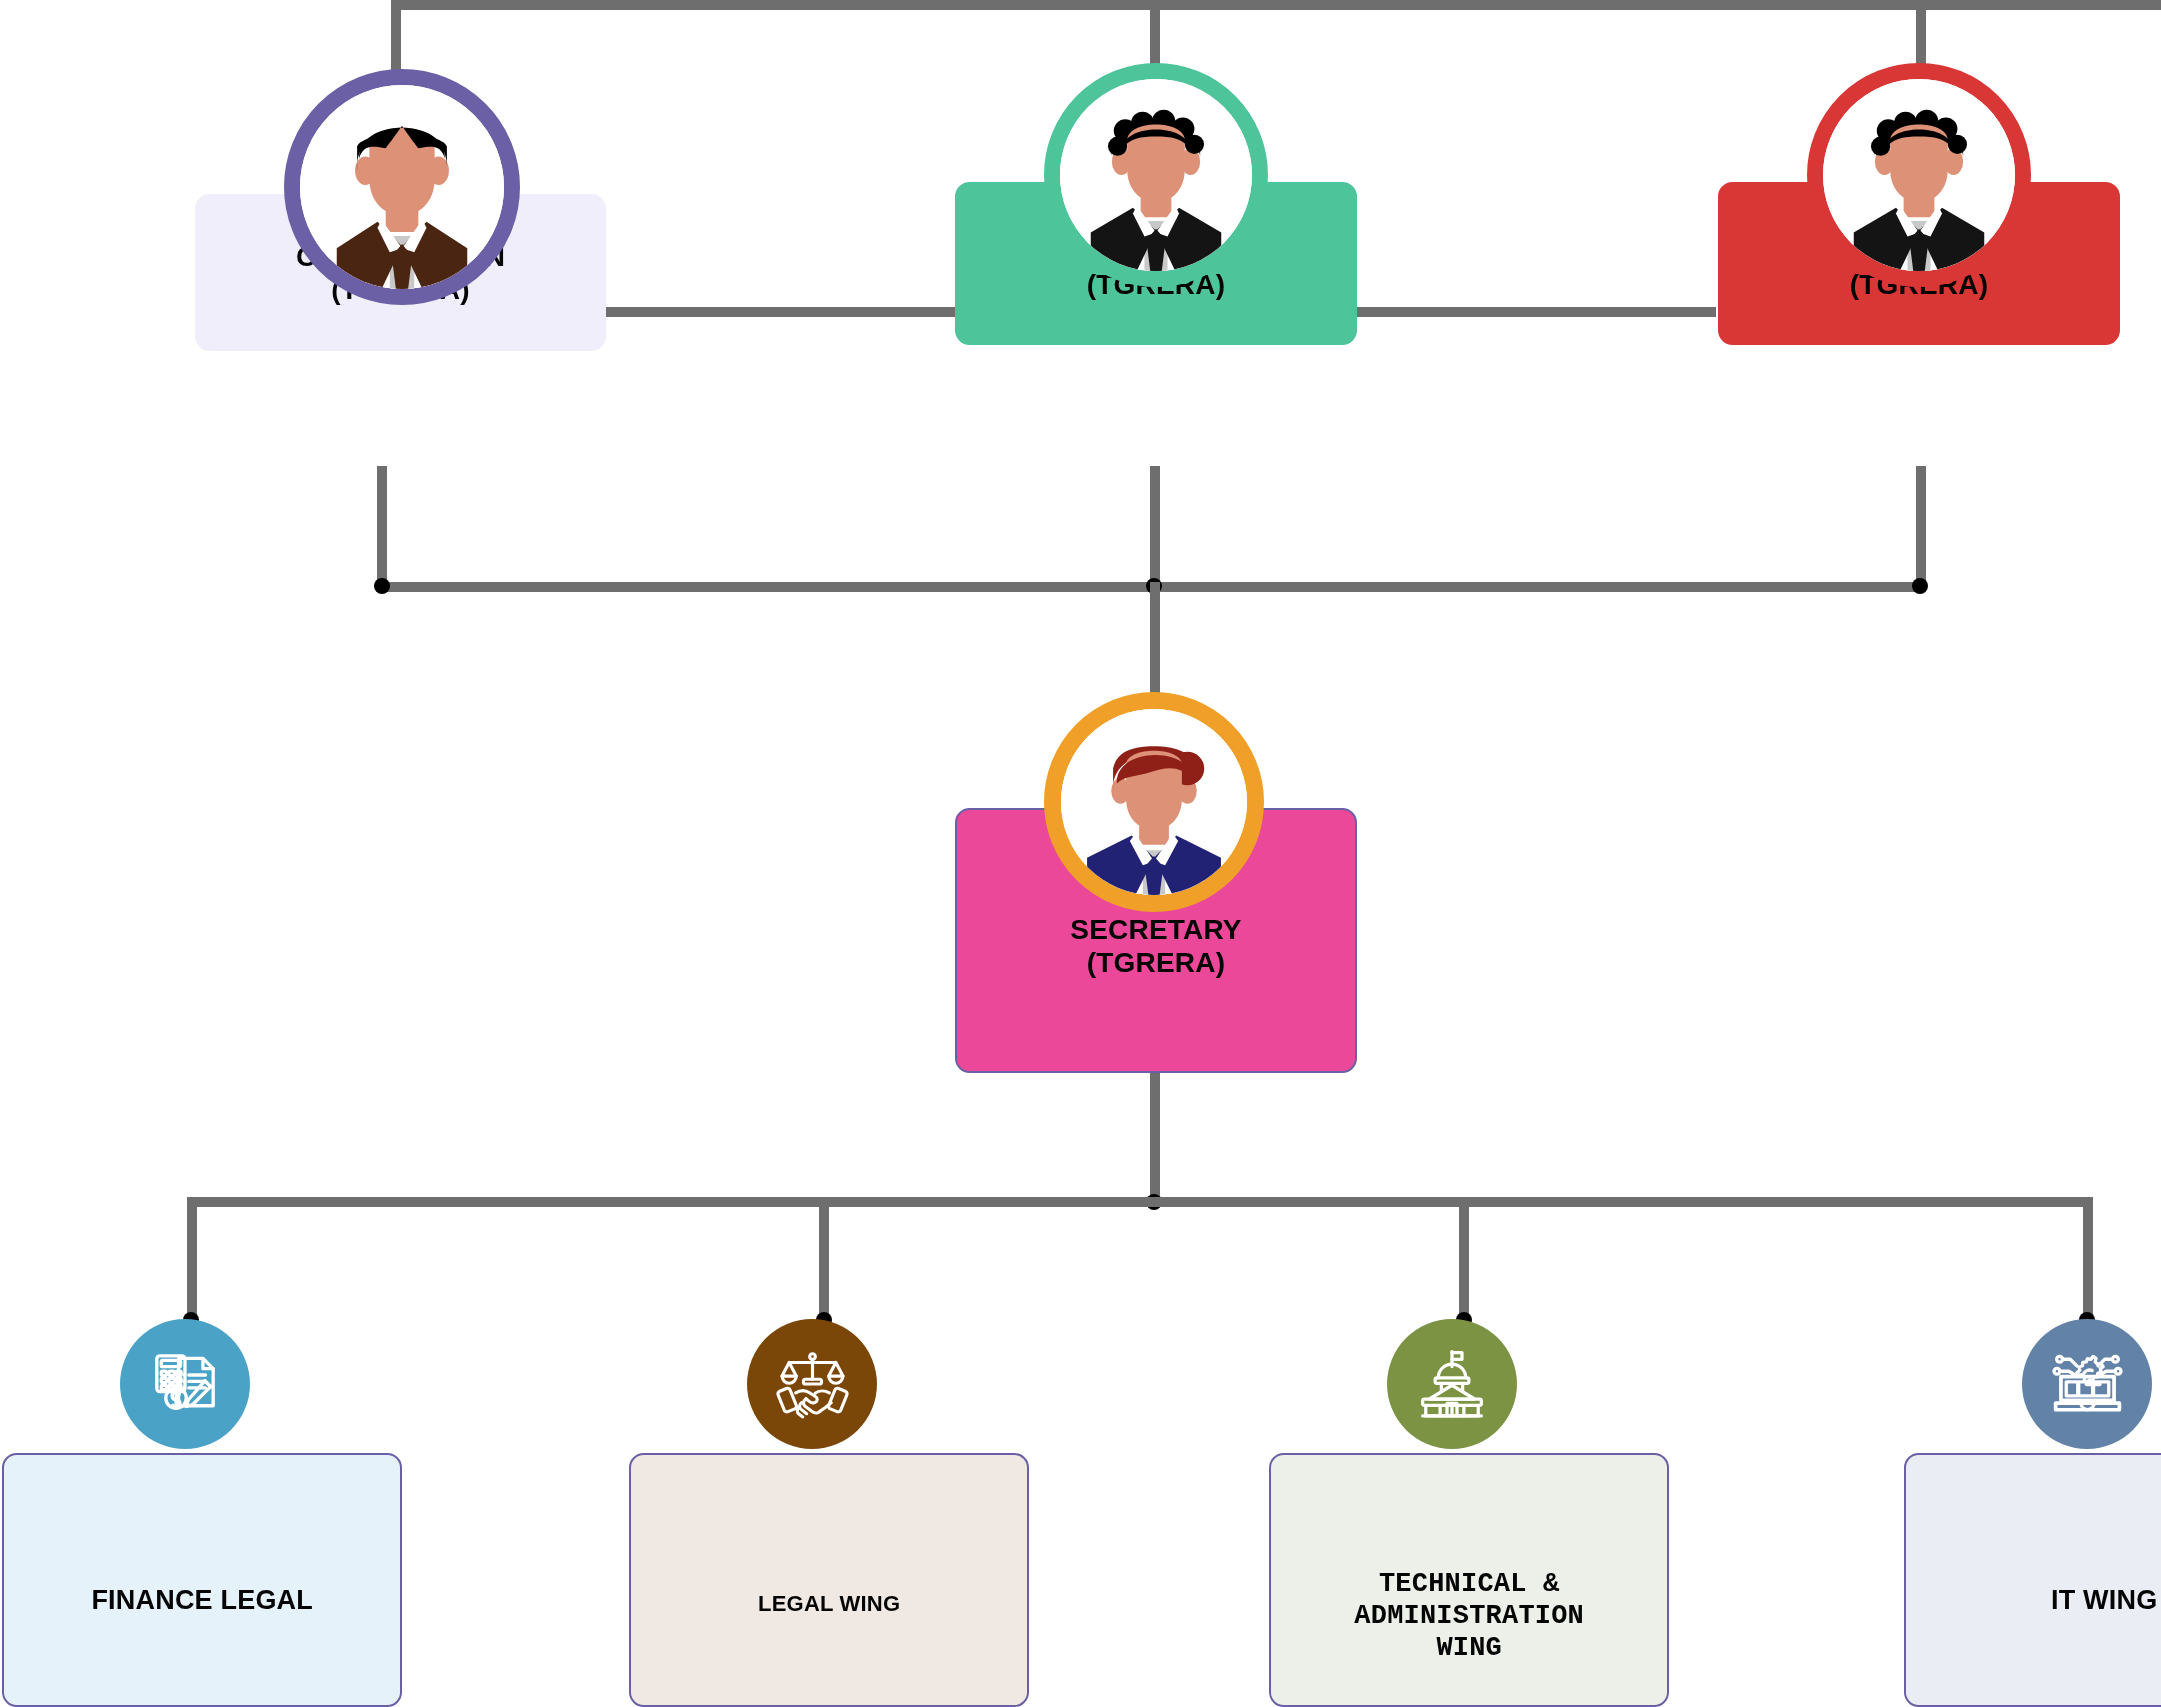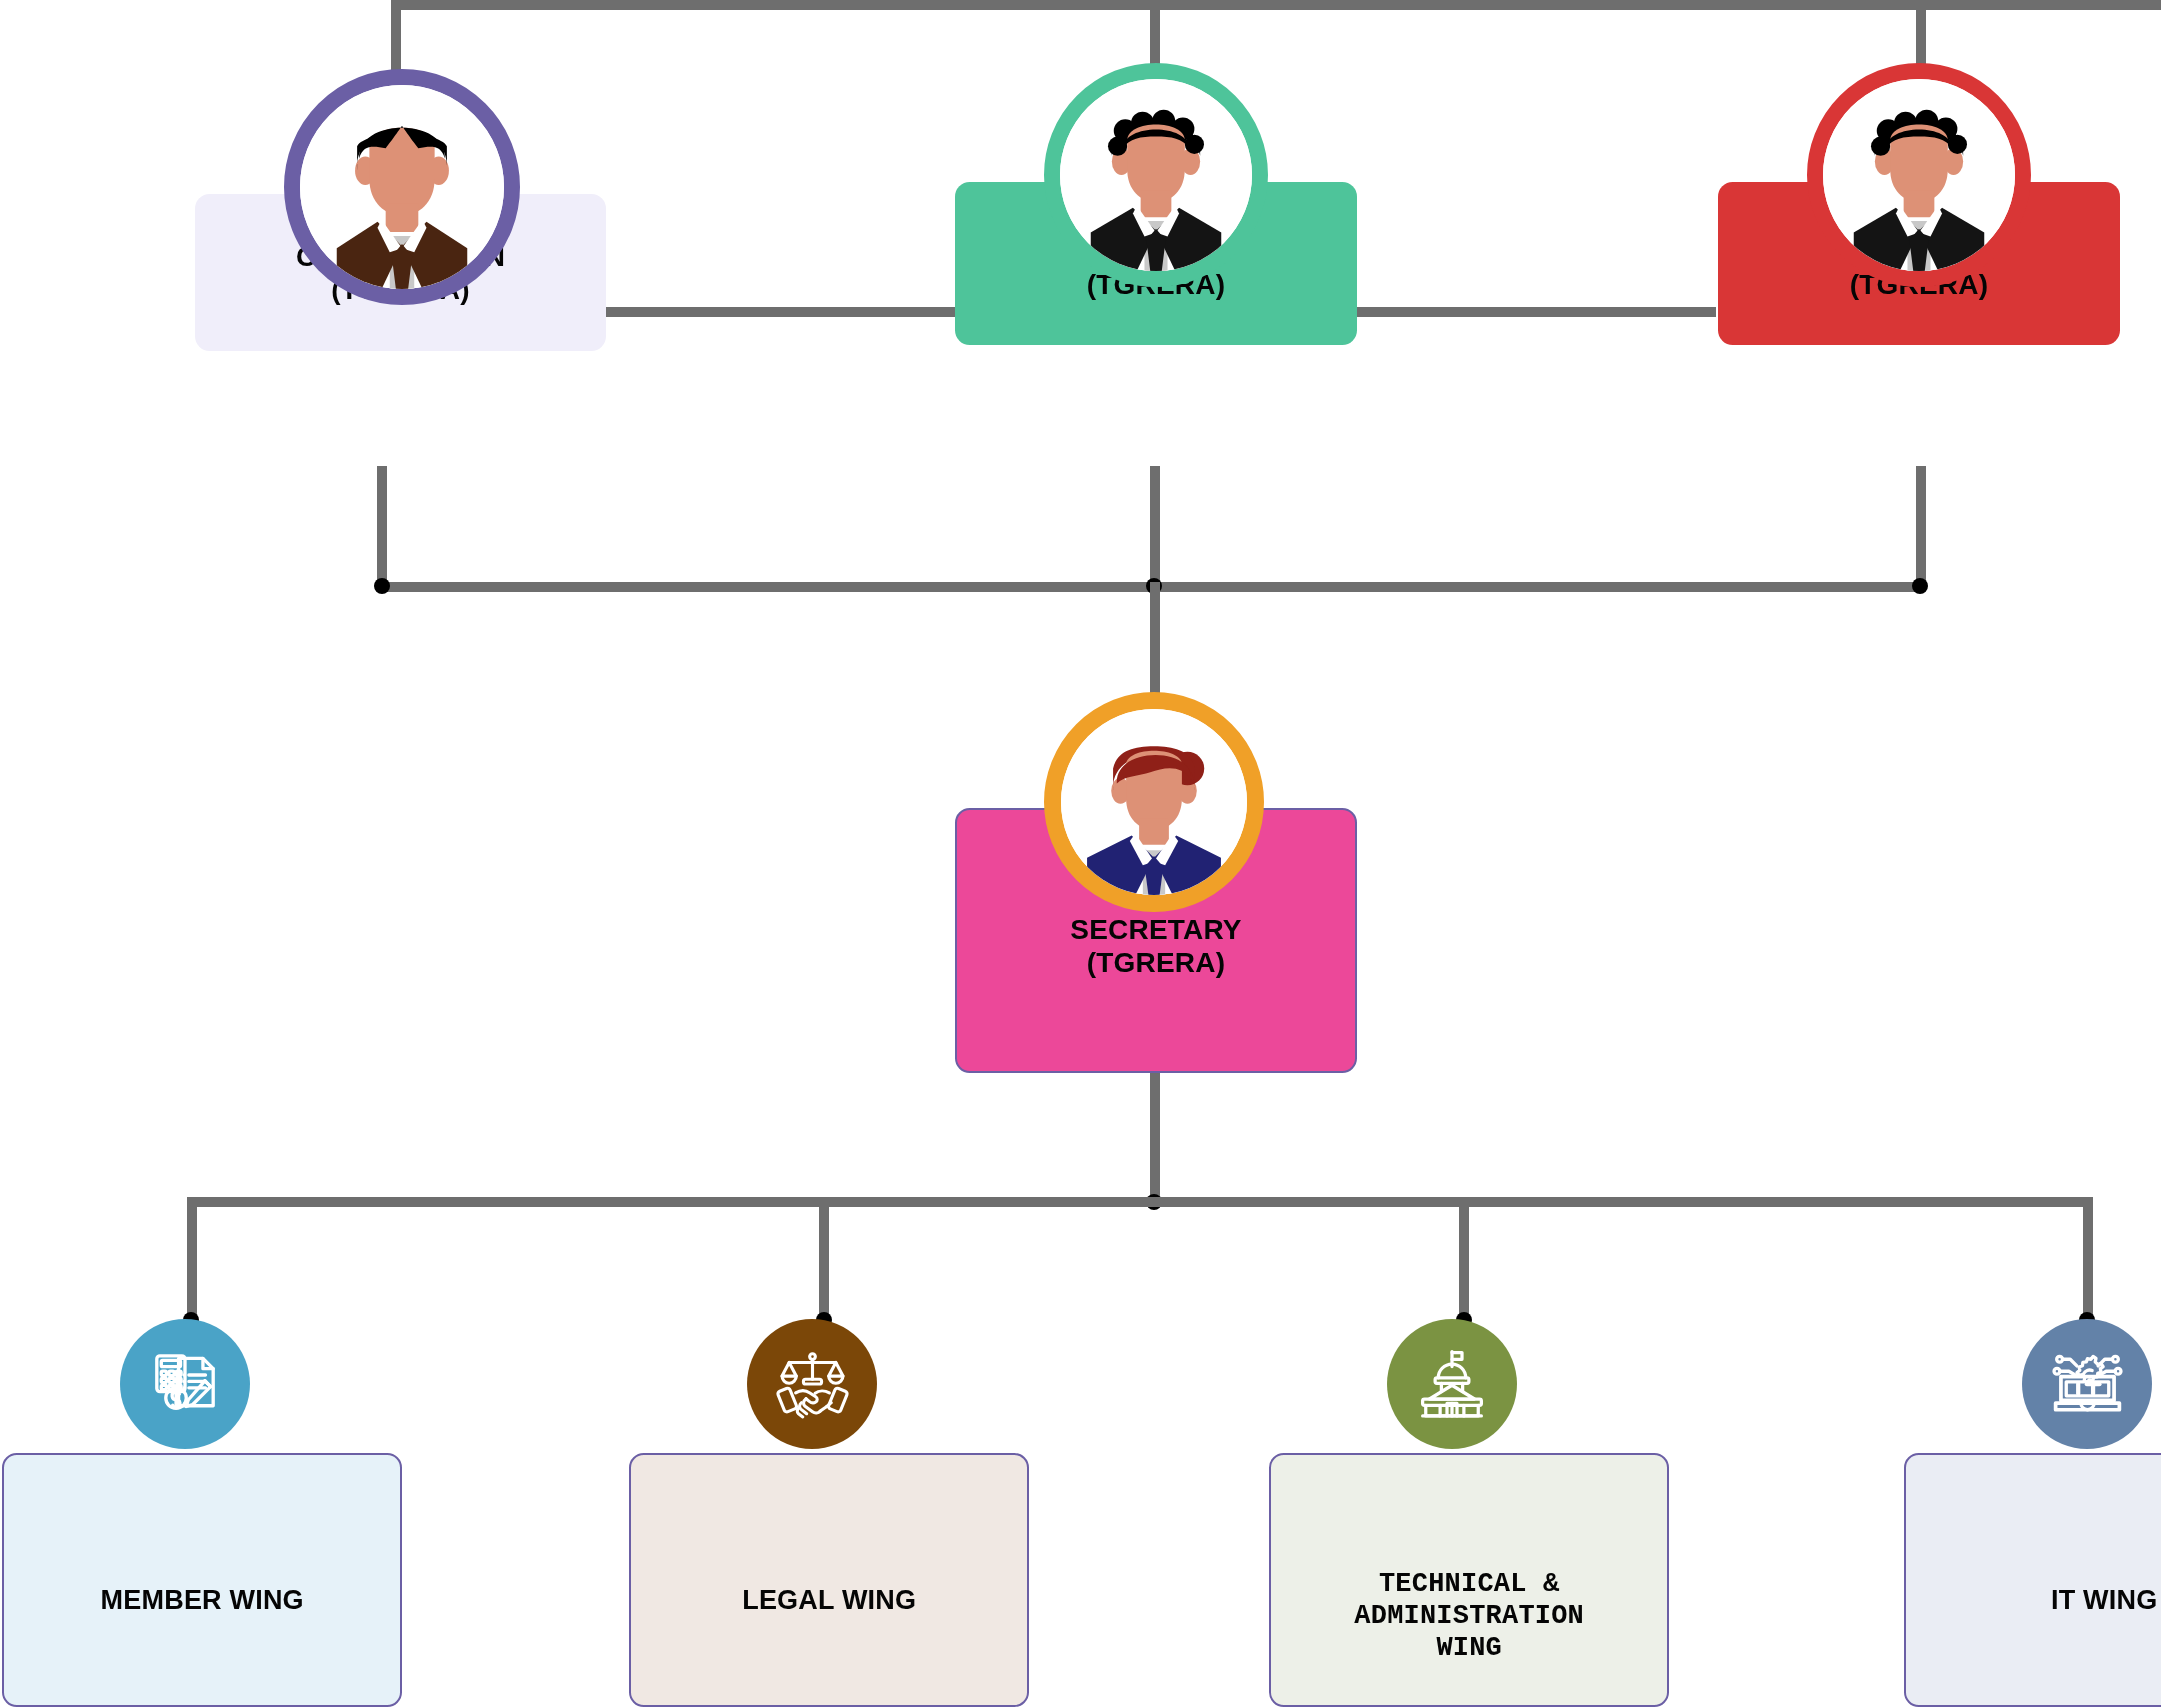"MEMBER WING" span.card-label { text: MEMBER WING -> FINANCE LEGAL }
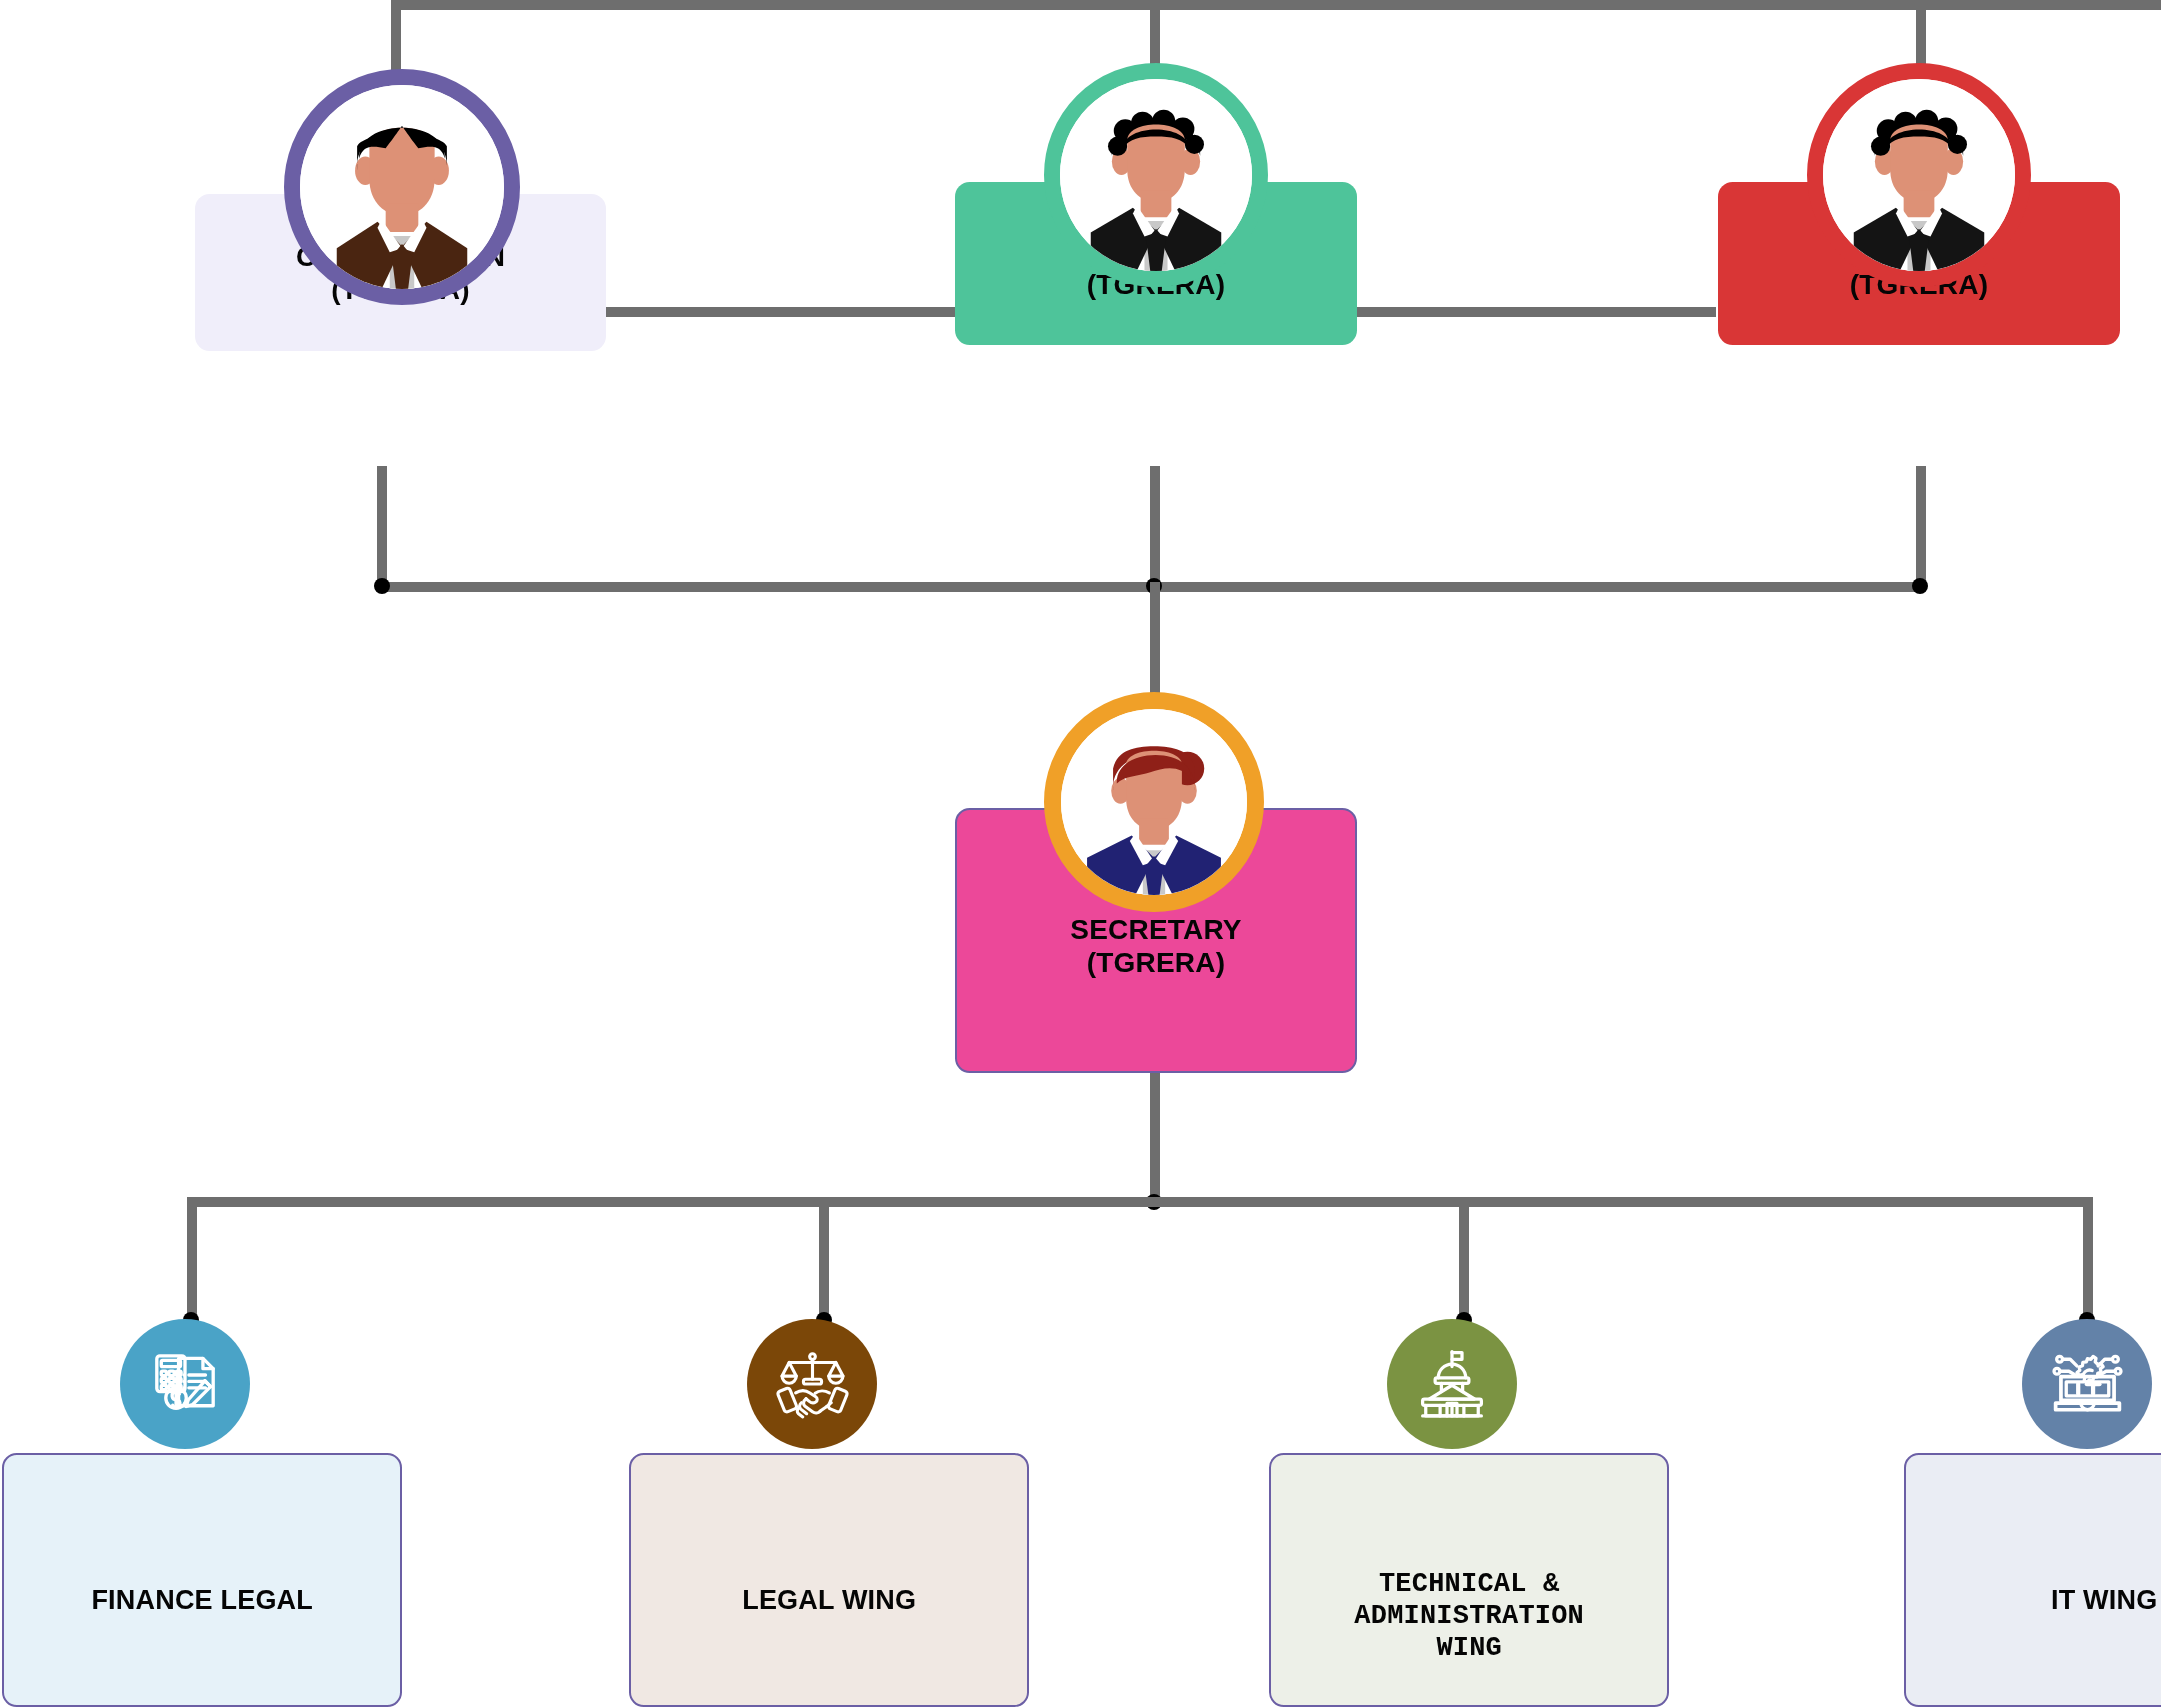"LEGAL WING" span.card-label { font-size: 27px -> 22px }
